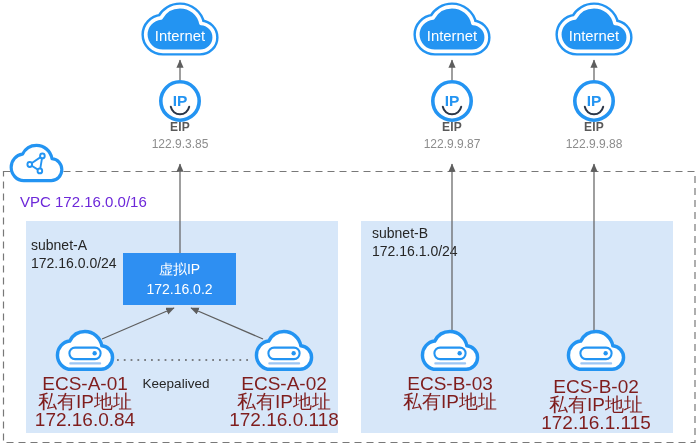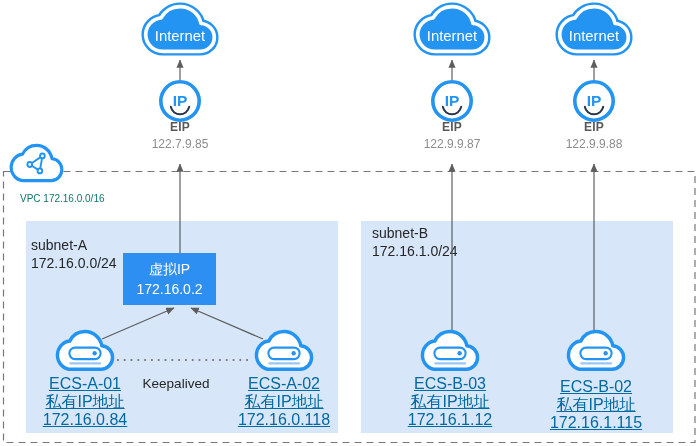"122.7.9.85" div.abs { text: 122.7.9.85 -> 122.9.3.85 }
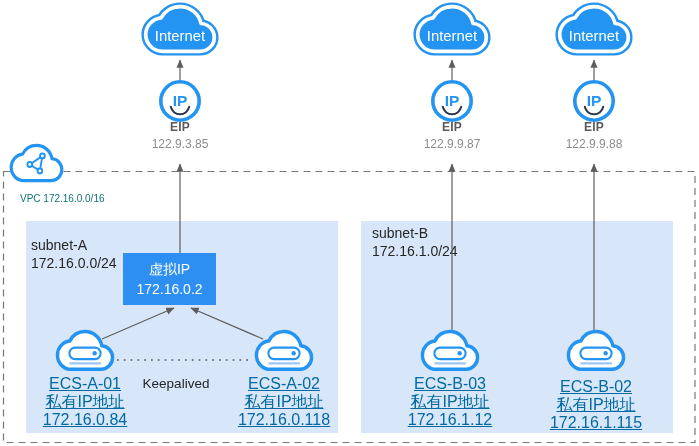"VPC 172.16.0.0/16" .vpc-label { color: #0f766e -> #6d28d9; font-size: 10px -> 15px }
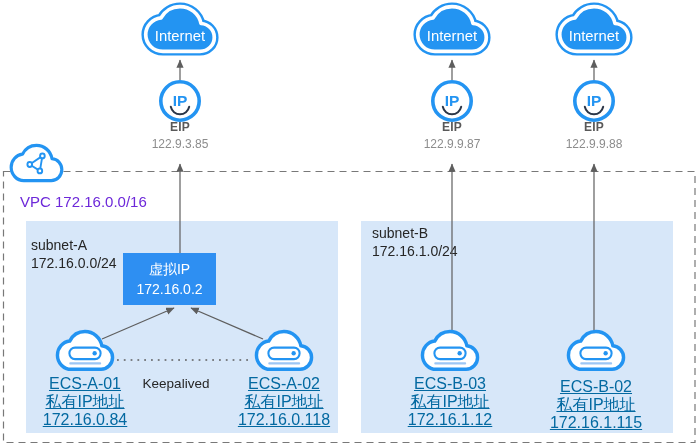"虚拟IP" div.abs { width: 93px -> 113px }
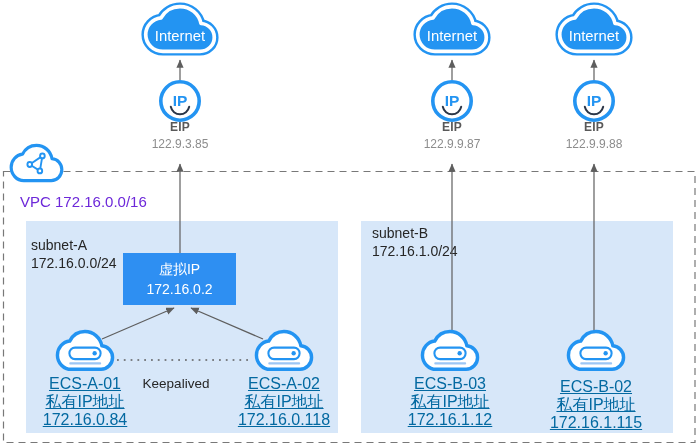"ECS-A-01" .ecs-label { color: #0369a1 -> #7f1d1d; font-size: 16px -> 19px; text-decoration: underline -> none }
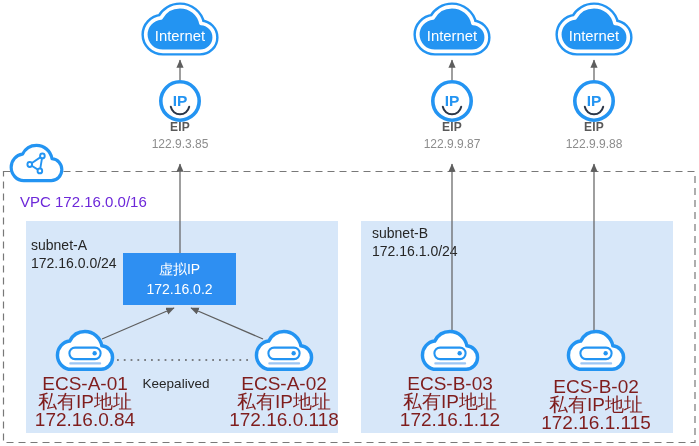"172.16.1.12" div { html: <div>172.16.1.12</div> -> none }
